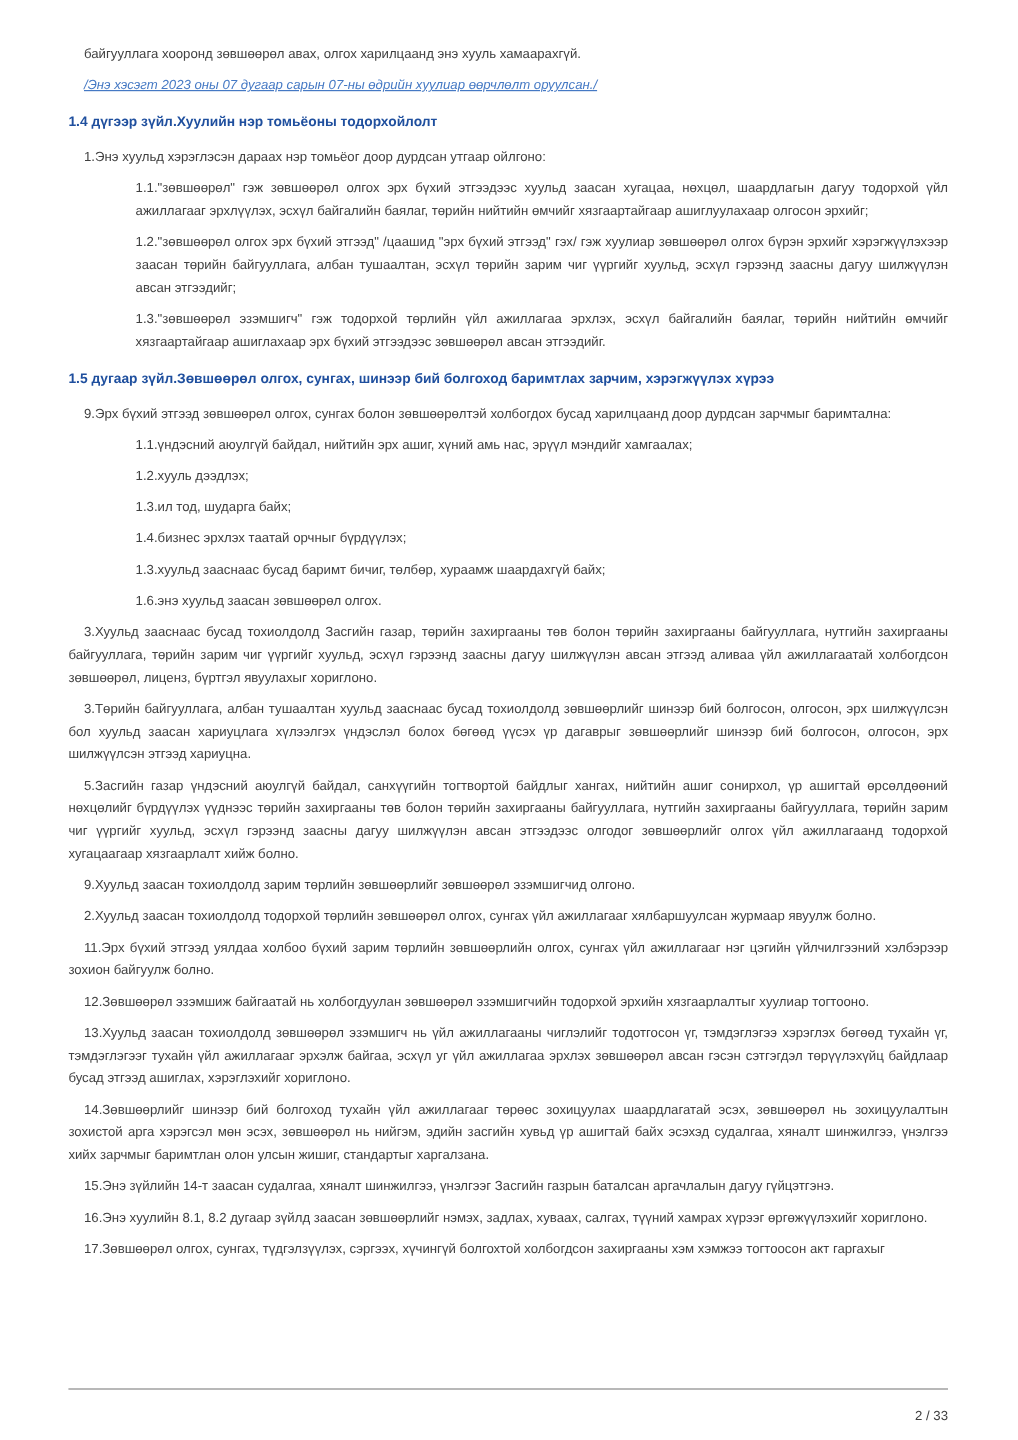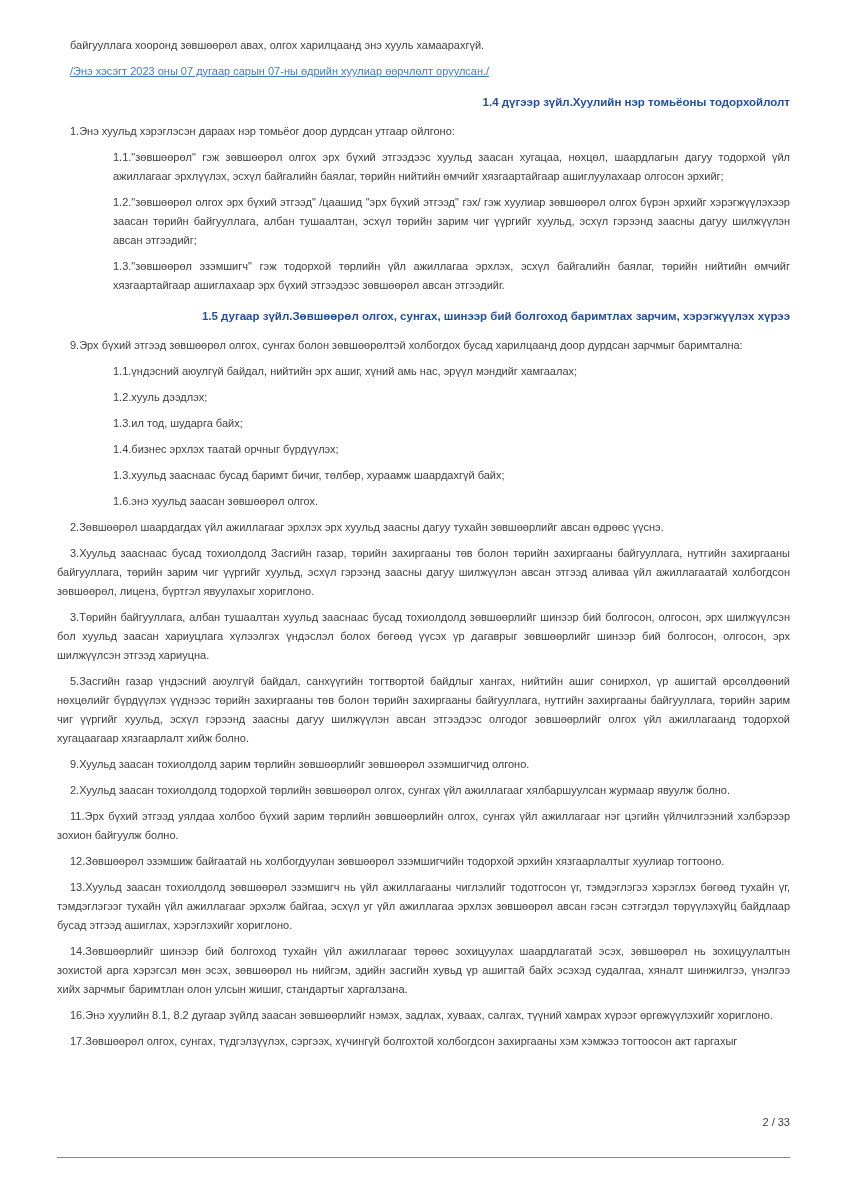"/Энэ хэсэгт 2023 оны 07" .amendment { font-style: none -> italic }
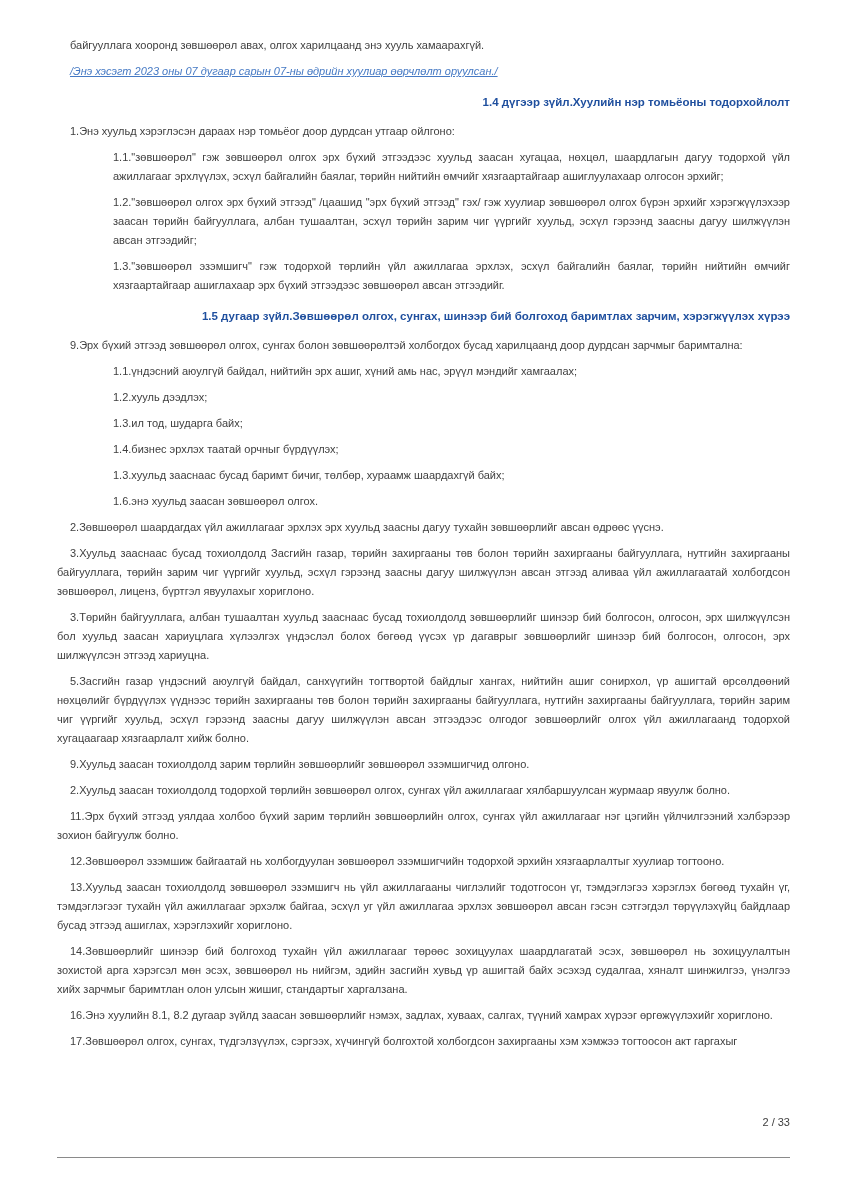"1.4 дүгээр зүйл.Хуулийн нэр томьёоны" .heading { text-align: right -> left }
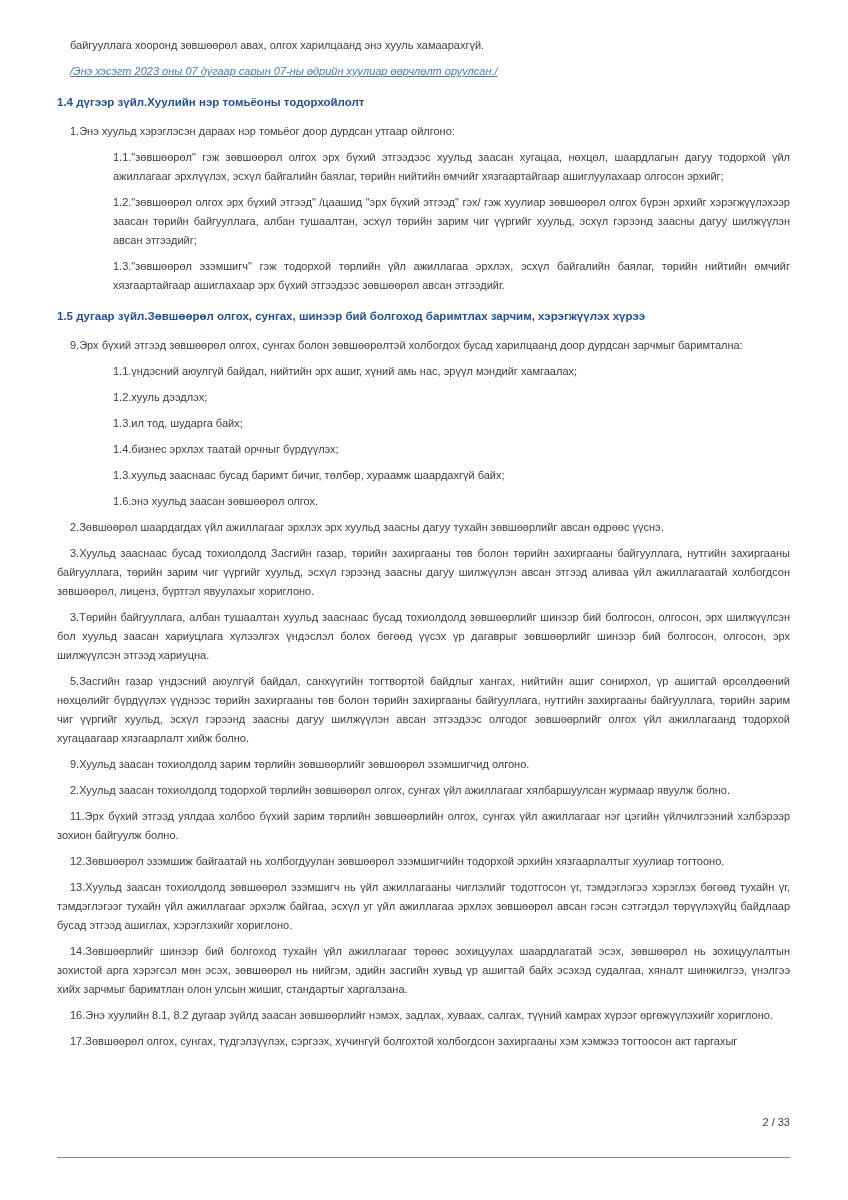"2.Зөвшөөрөл шаардагдах үйл ажиллагааг" div.para { html: <div>2.Зөвшөөрөл шаардагдах үйл ажиллагааг эрхлэх эрх хуульд заасны дагуу тухайн зөвшөөрлийг авсан өдрөөс үүснэ.</div> -> none }
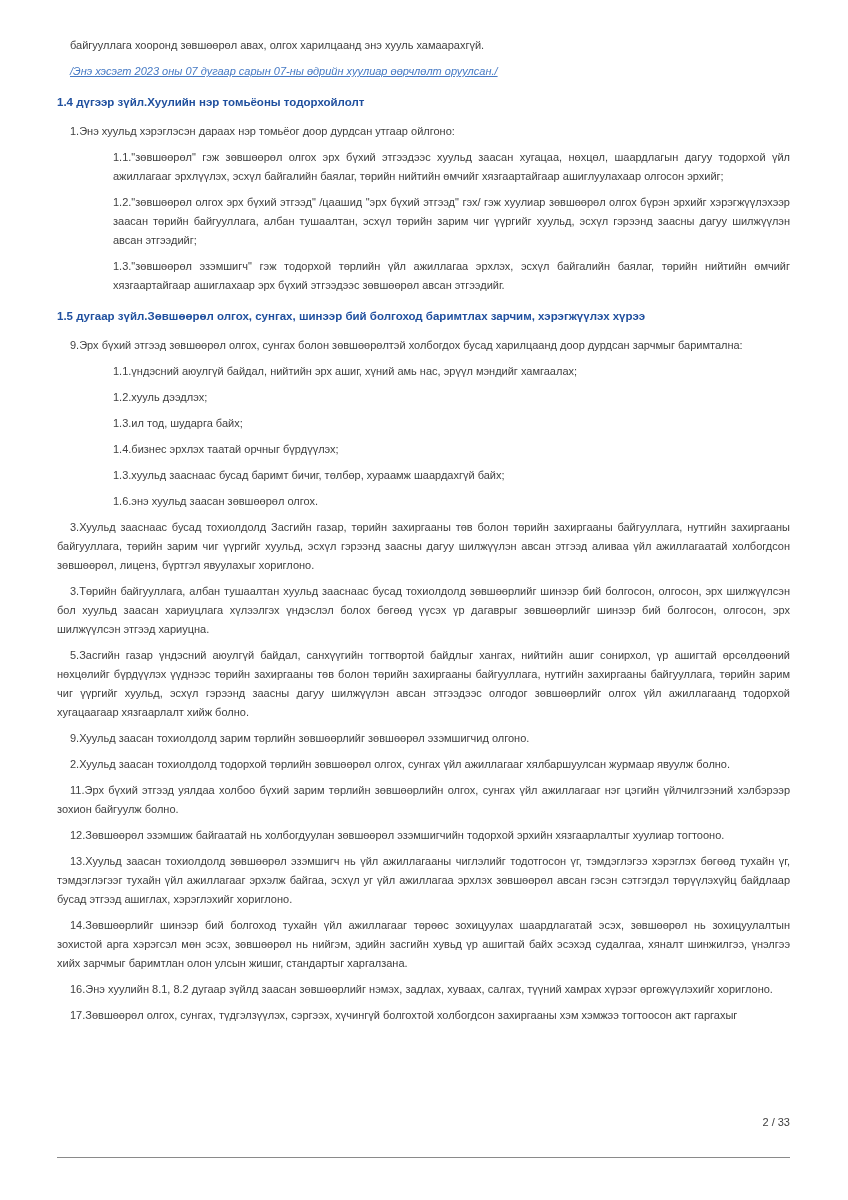"15.Энэ зүйлийн 14-т заасан судалгаа," div.para { html: none -> <div>15.Энэ зүйлийн 14-т заасан судалгаа, хяналт шинжилгээ, үнэлгээг Засгийн газрын баталсан аргачлалын дагуу гүйцэтгэнэ.</div> }
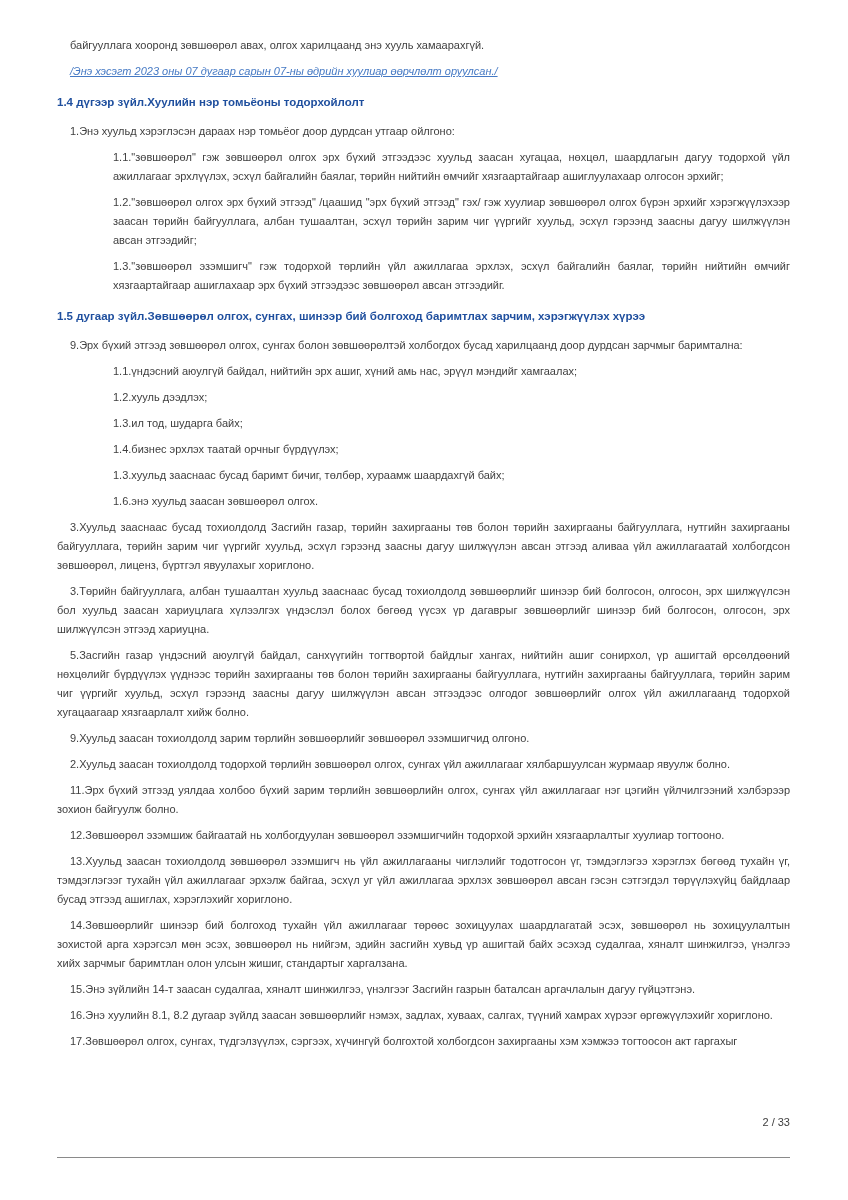"2 / 33" .page-number { top: 1116px -> 1174px }
